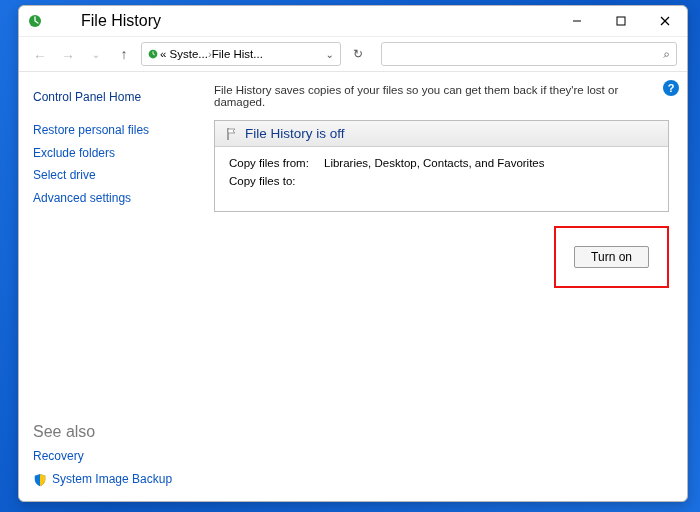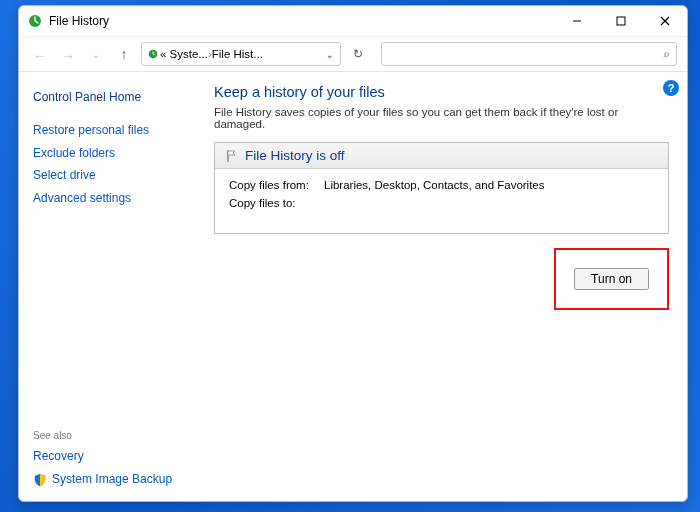"File History" .titlebar .title { font-size: 12px -> 16px; margin-left: none -> 32px }
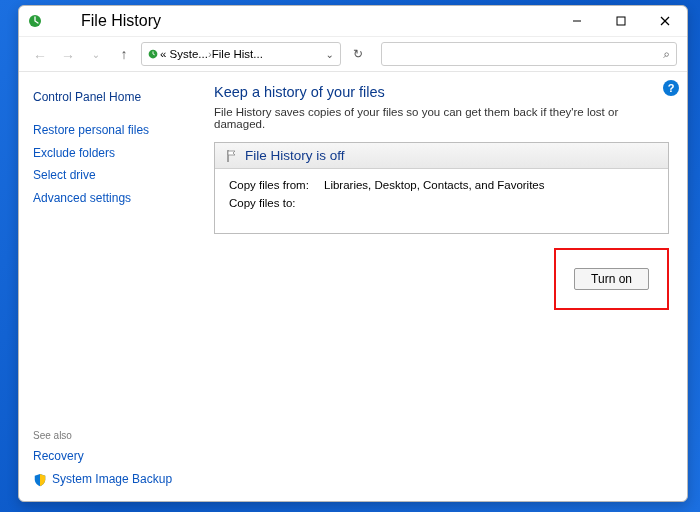"Keep a history of your" h2.page-title { html: <h2>Keep a history of your files</h2> -> none }
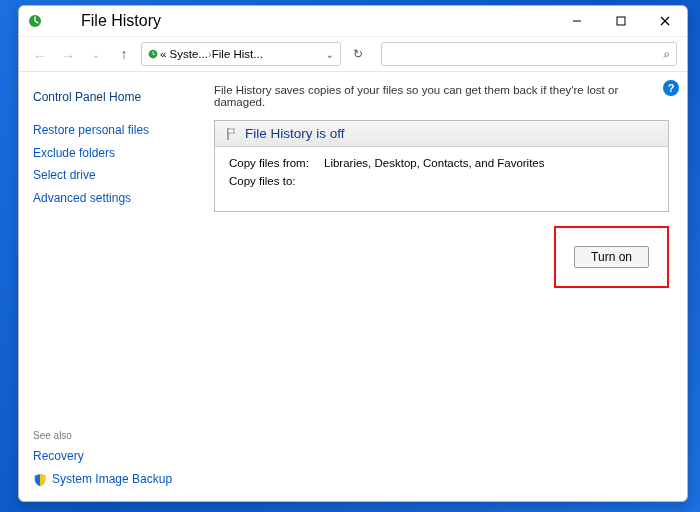"See also" .seealso { font-size: 10px -> 16px }
